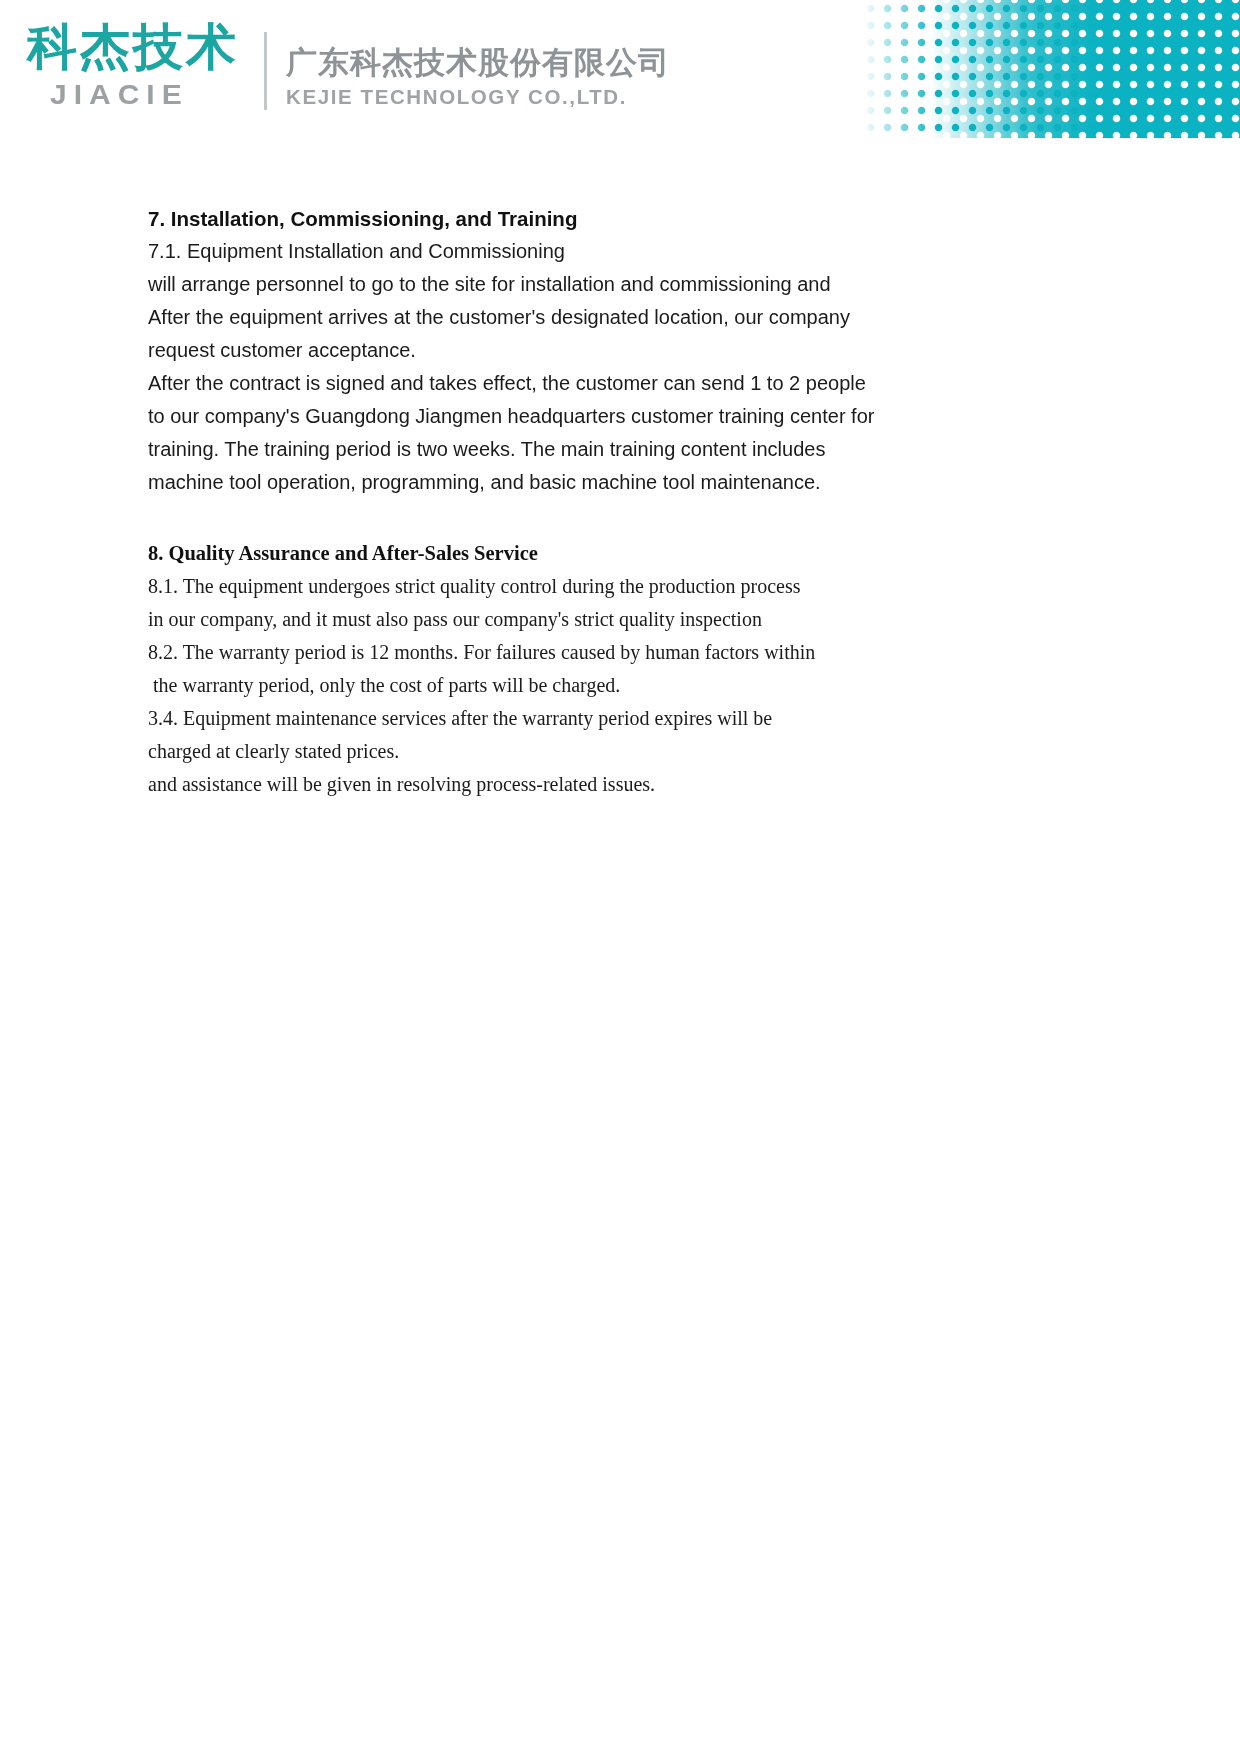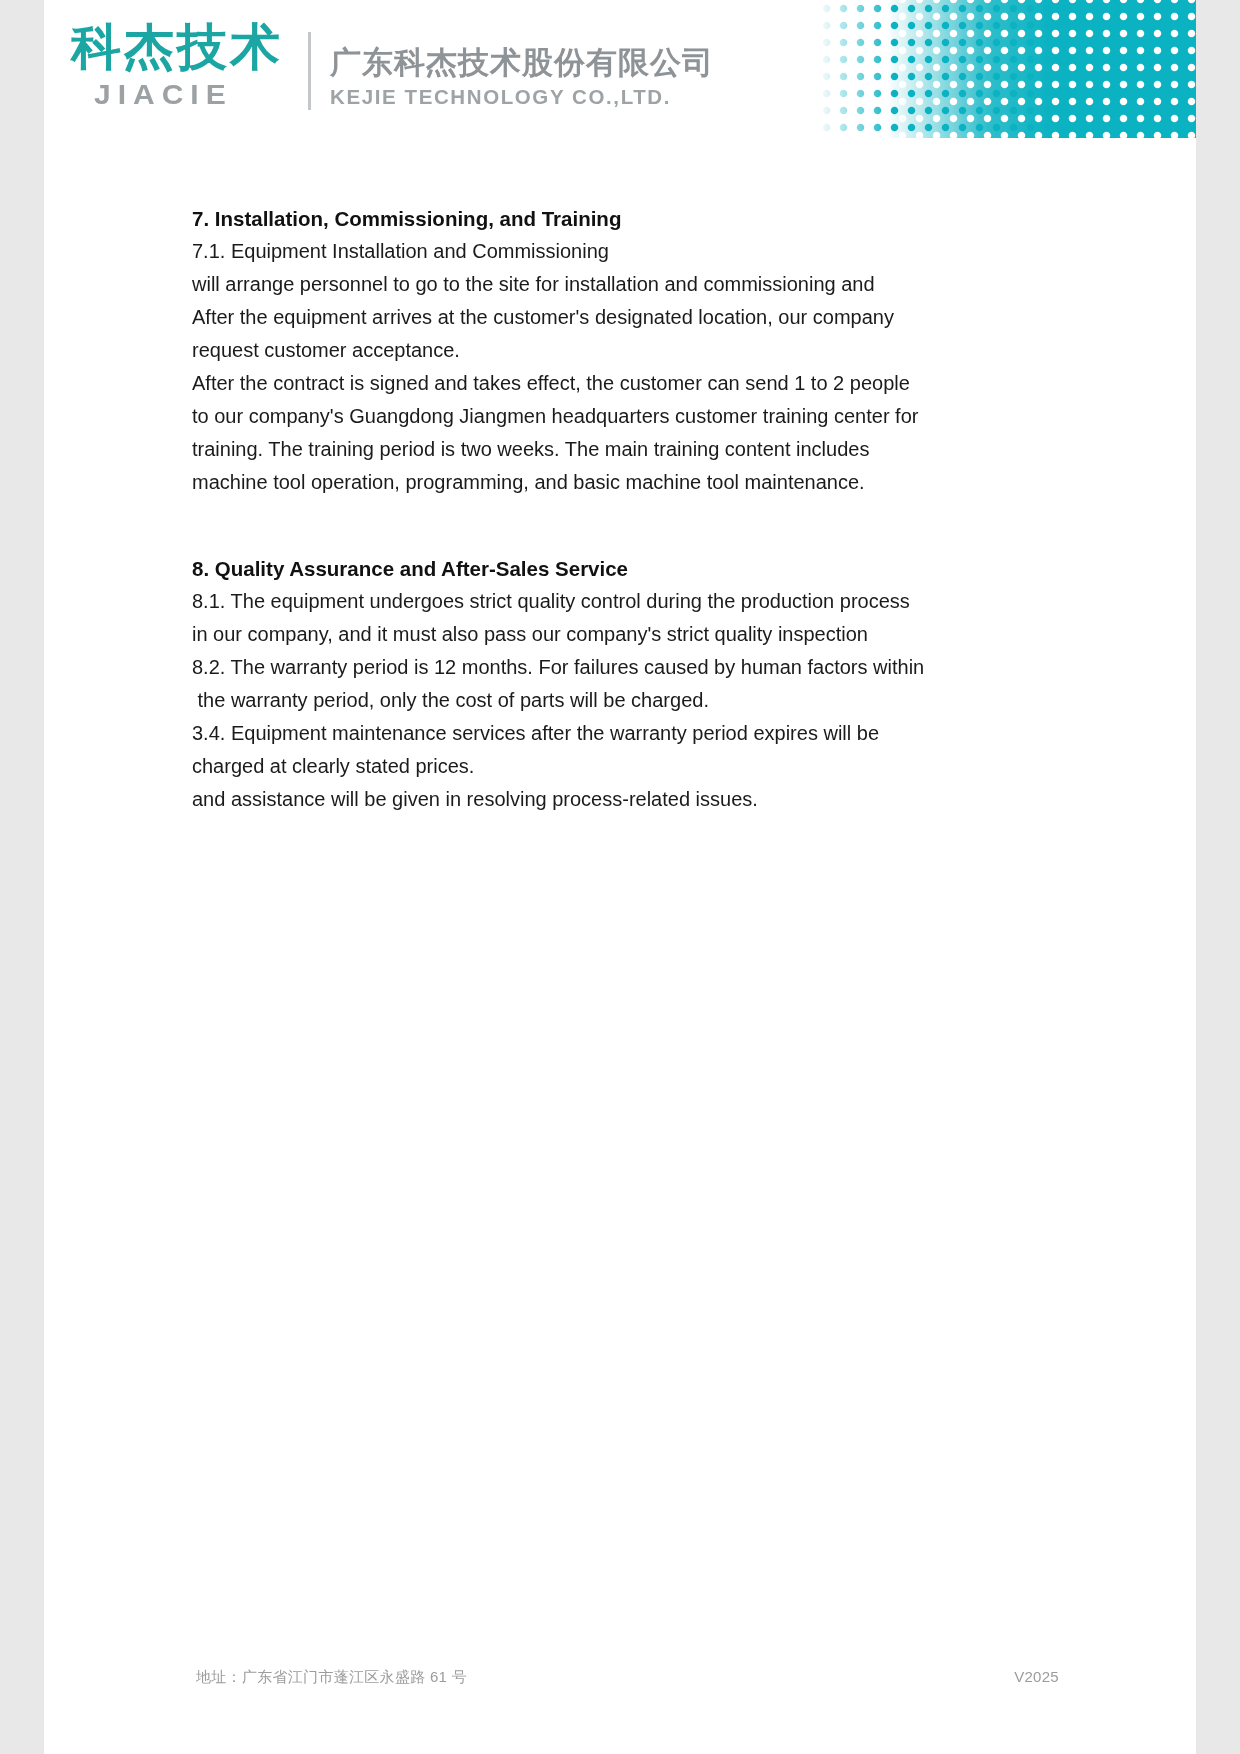"科杰技术" .page { width: 1152px -> 1240px }
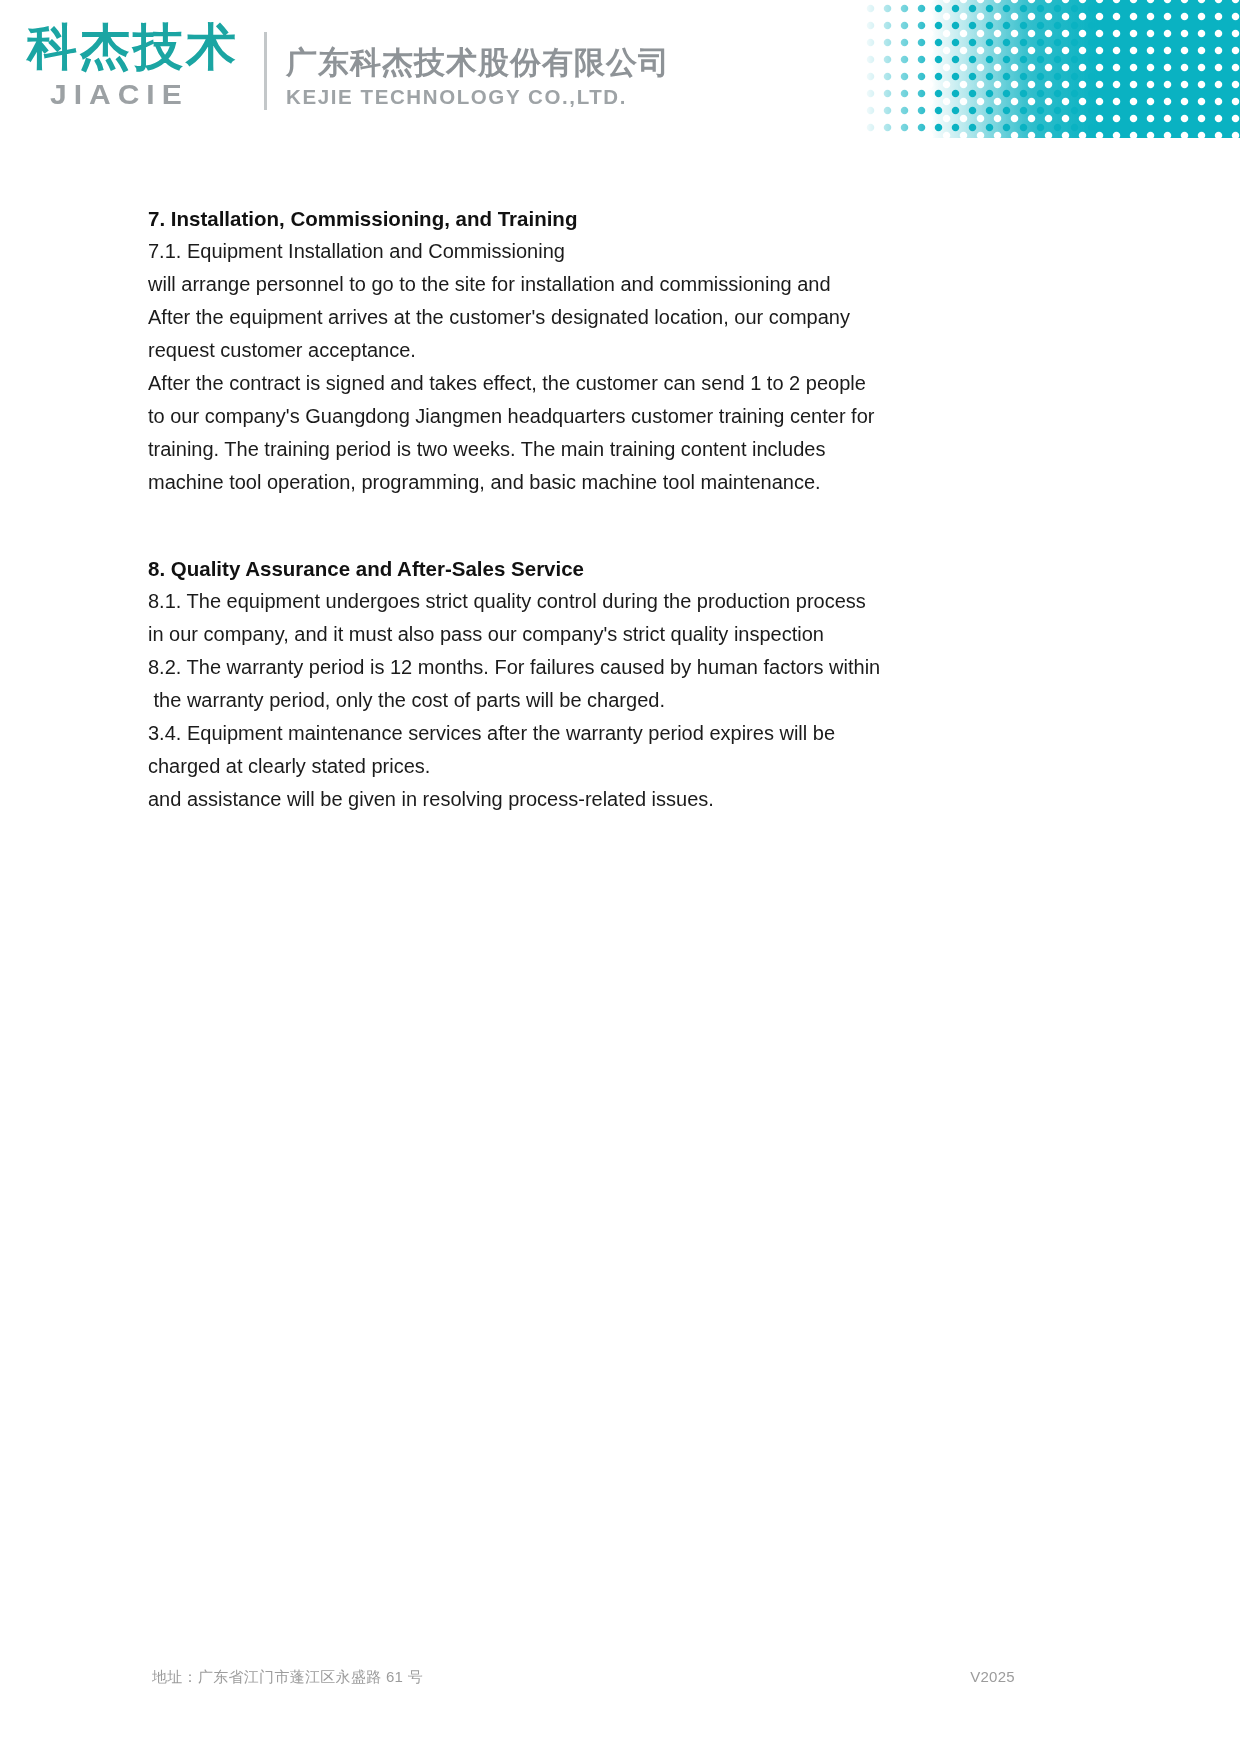"8. Quality Assurance and After-Sales" .doc-section.sec-8 { font-family: none -> Liberation Serif, serif; margin-top: 53px -> 38px }
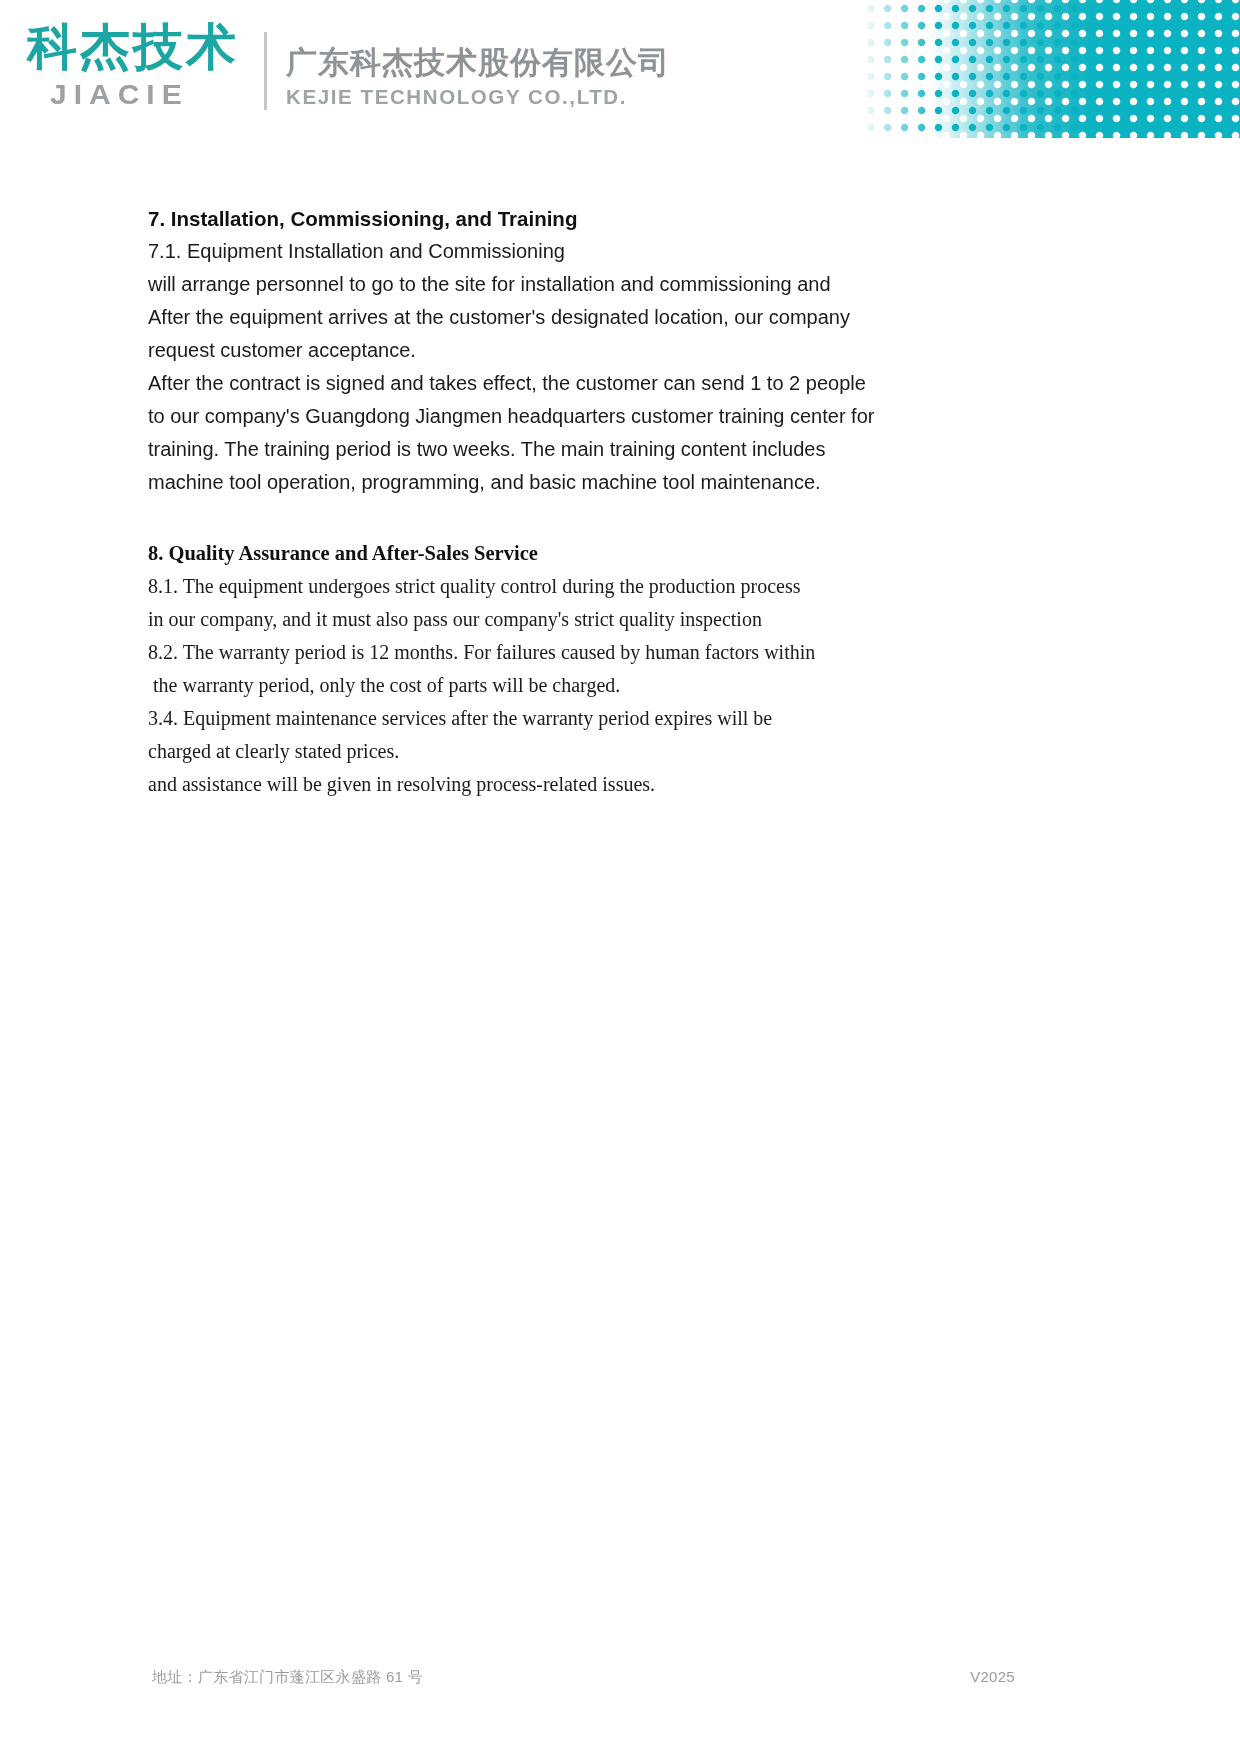"地址：广东省江门市蓬江区永盛路 61 号" footer.page-footer { html: <footer> <span>地址：广东省江门市蓬江区永盛路 61 号</span> <span>V2025</span> </footer> -> none }
